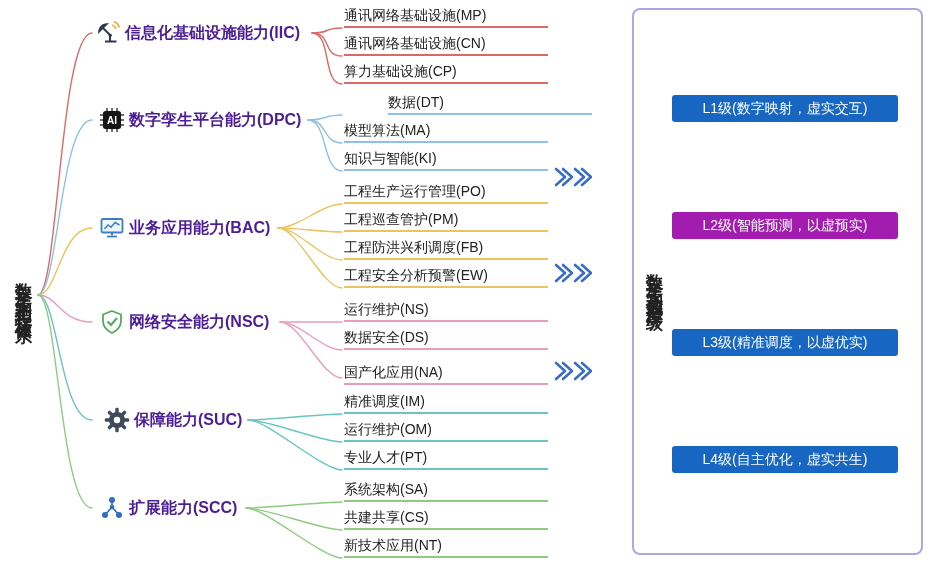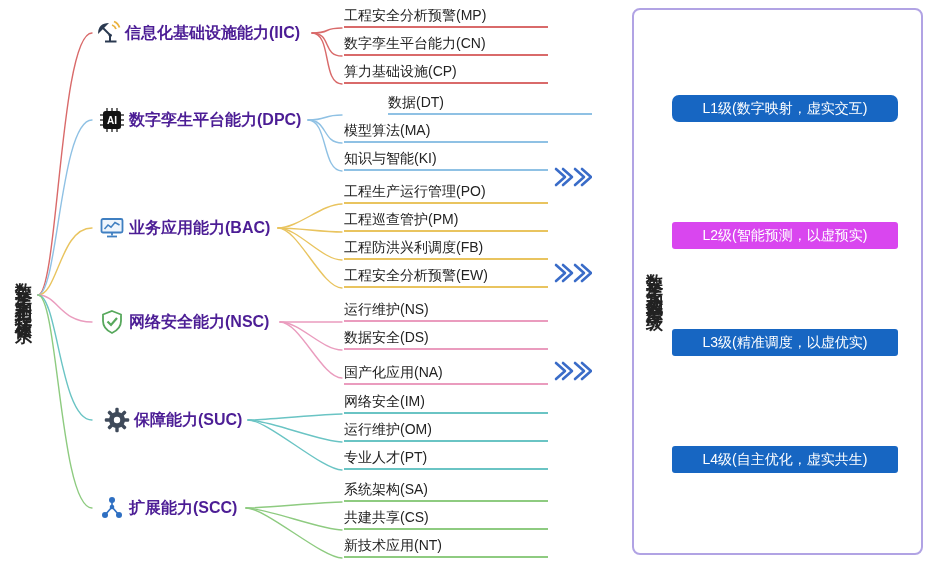"工程安全分析预警(MP)" div.sub { text: 工程安全分析预警 -> 通讯网络基础设施 }
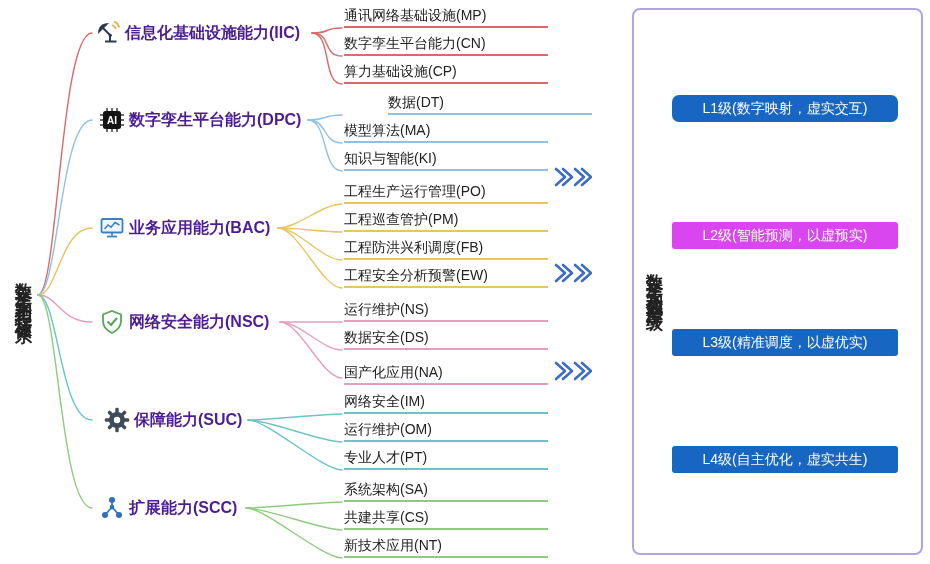"数字孪生平台能力(CN)" div.sub { text: 数字孪生平台能力 -> 通讯网络基础设施 }
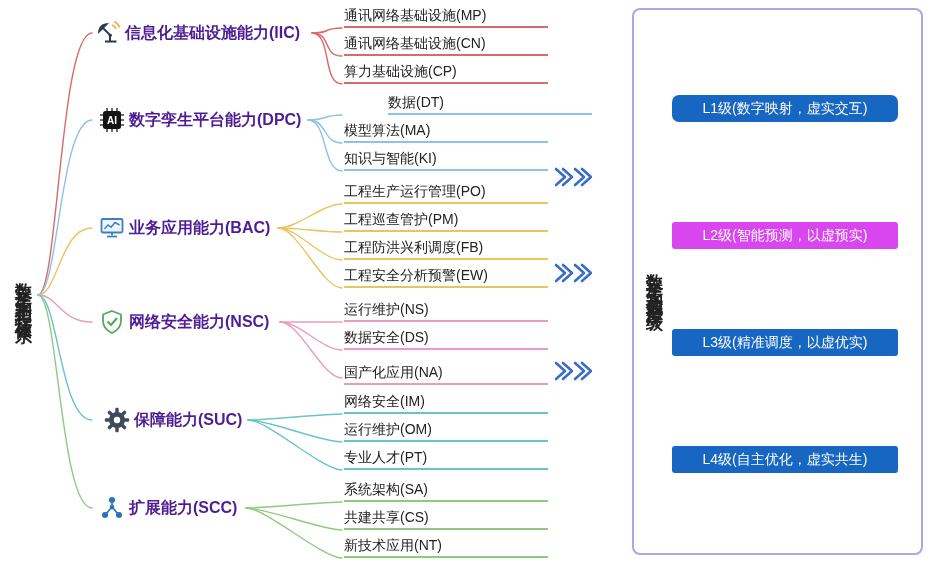"L1级(数字映射，虚实交互)" div.level { border-radius: 7px -> none }
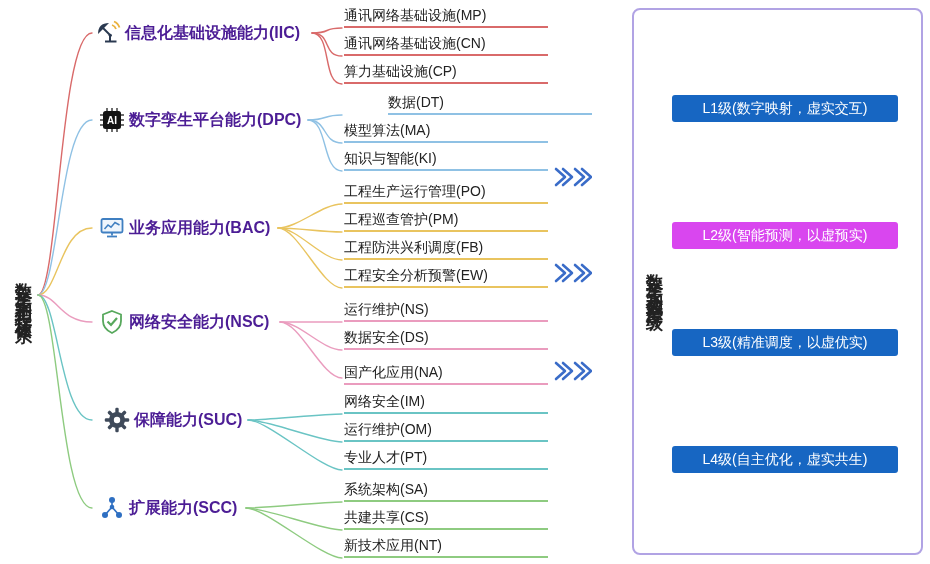"L2级(智能预测，以虚预实)" div.level { background-color: #d946ef -> #a21caf; top: 212px -> 202px }
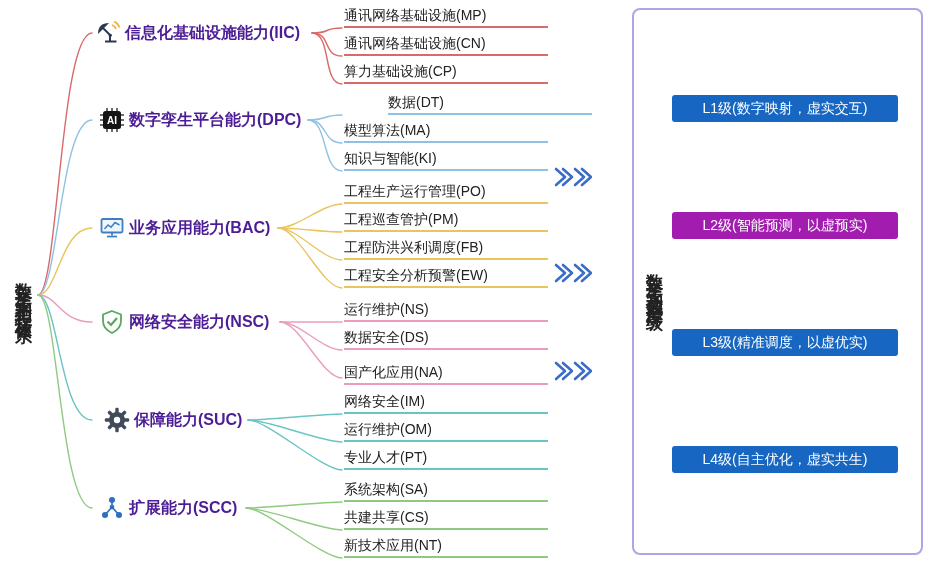"网络安全(IM)" div.sub { text: 网络安全 -> 精准调度 }
